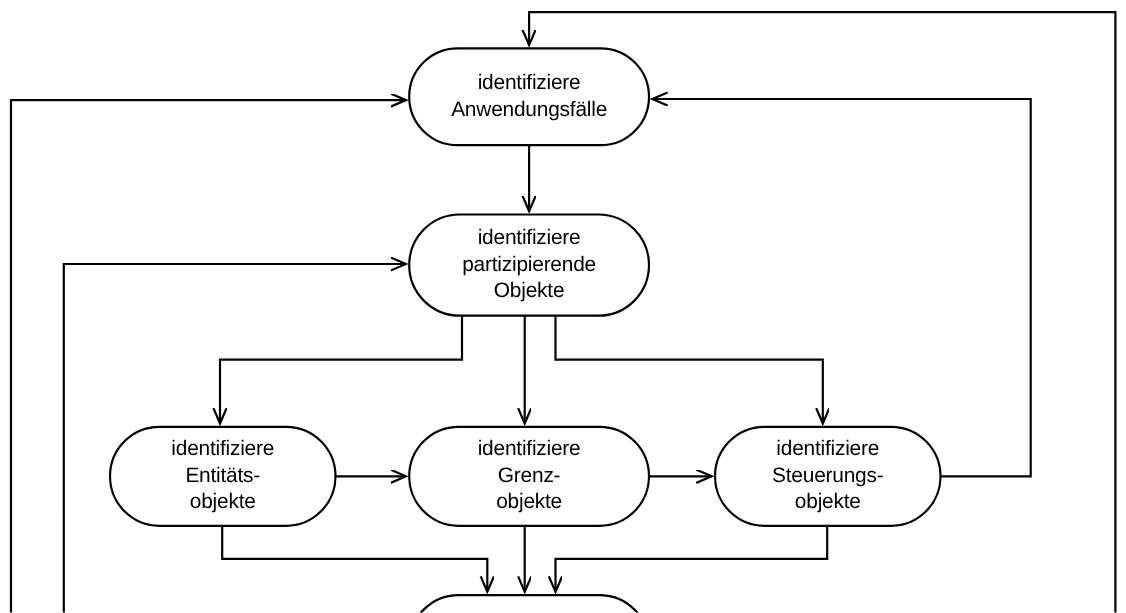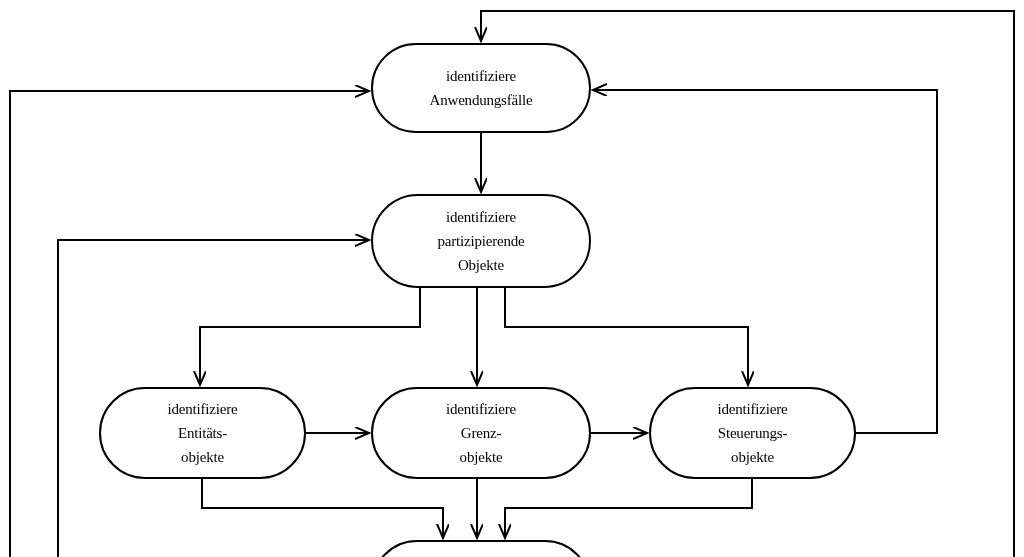"identifiziere" .node-label { font-family: Liberation Serif, serif -> Liberation Sans, sans-serif; font-size: 15px -> 19px }
